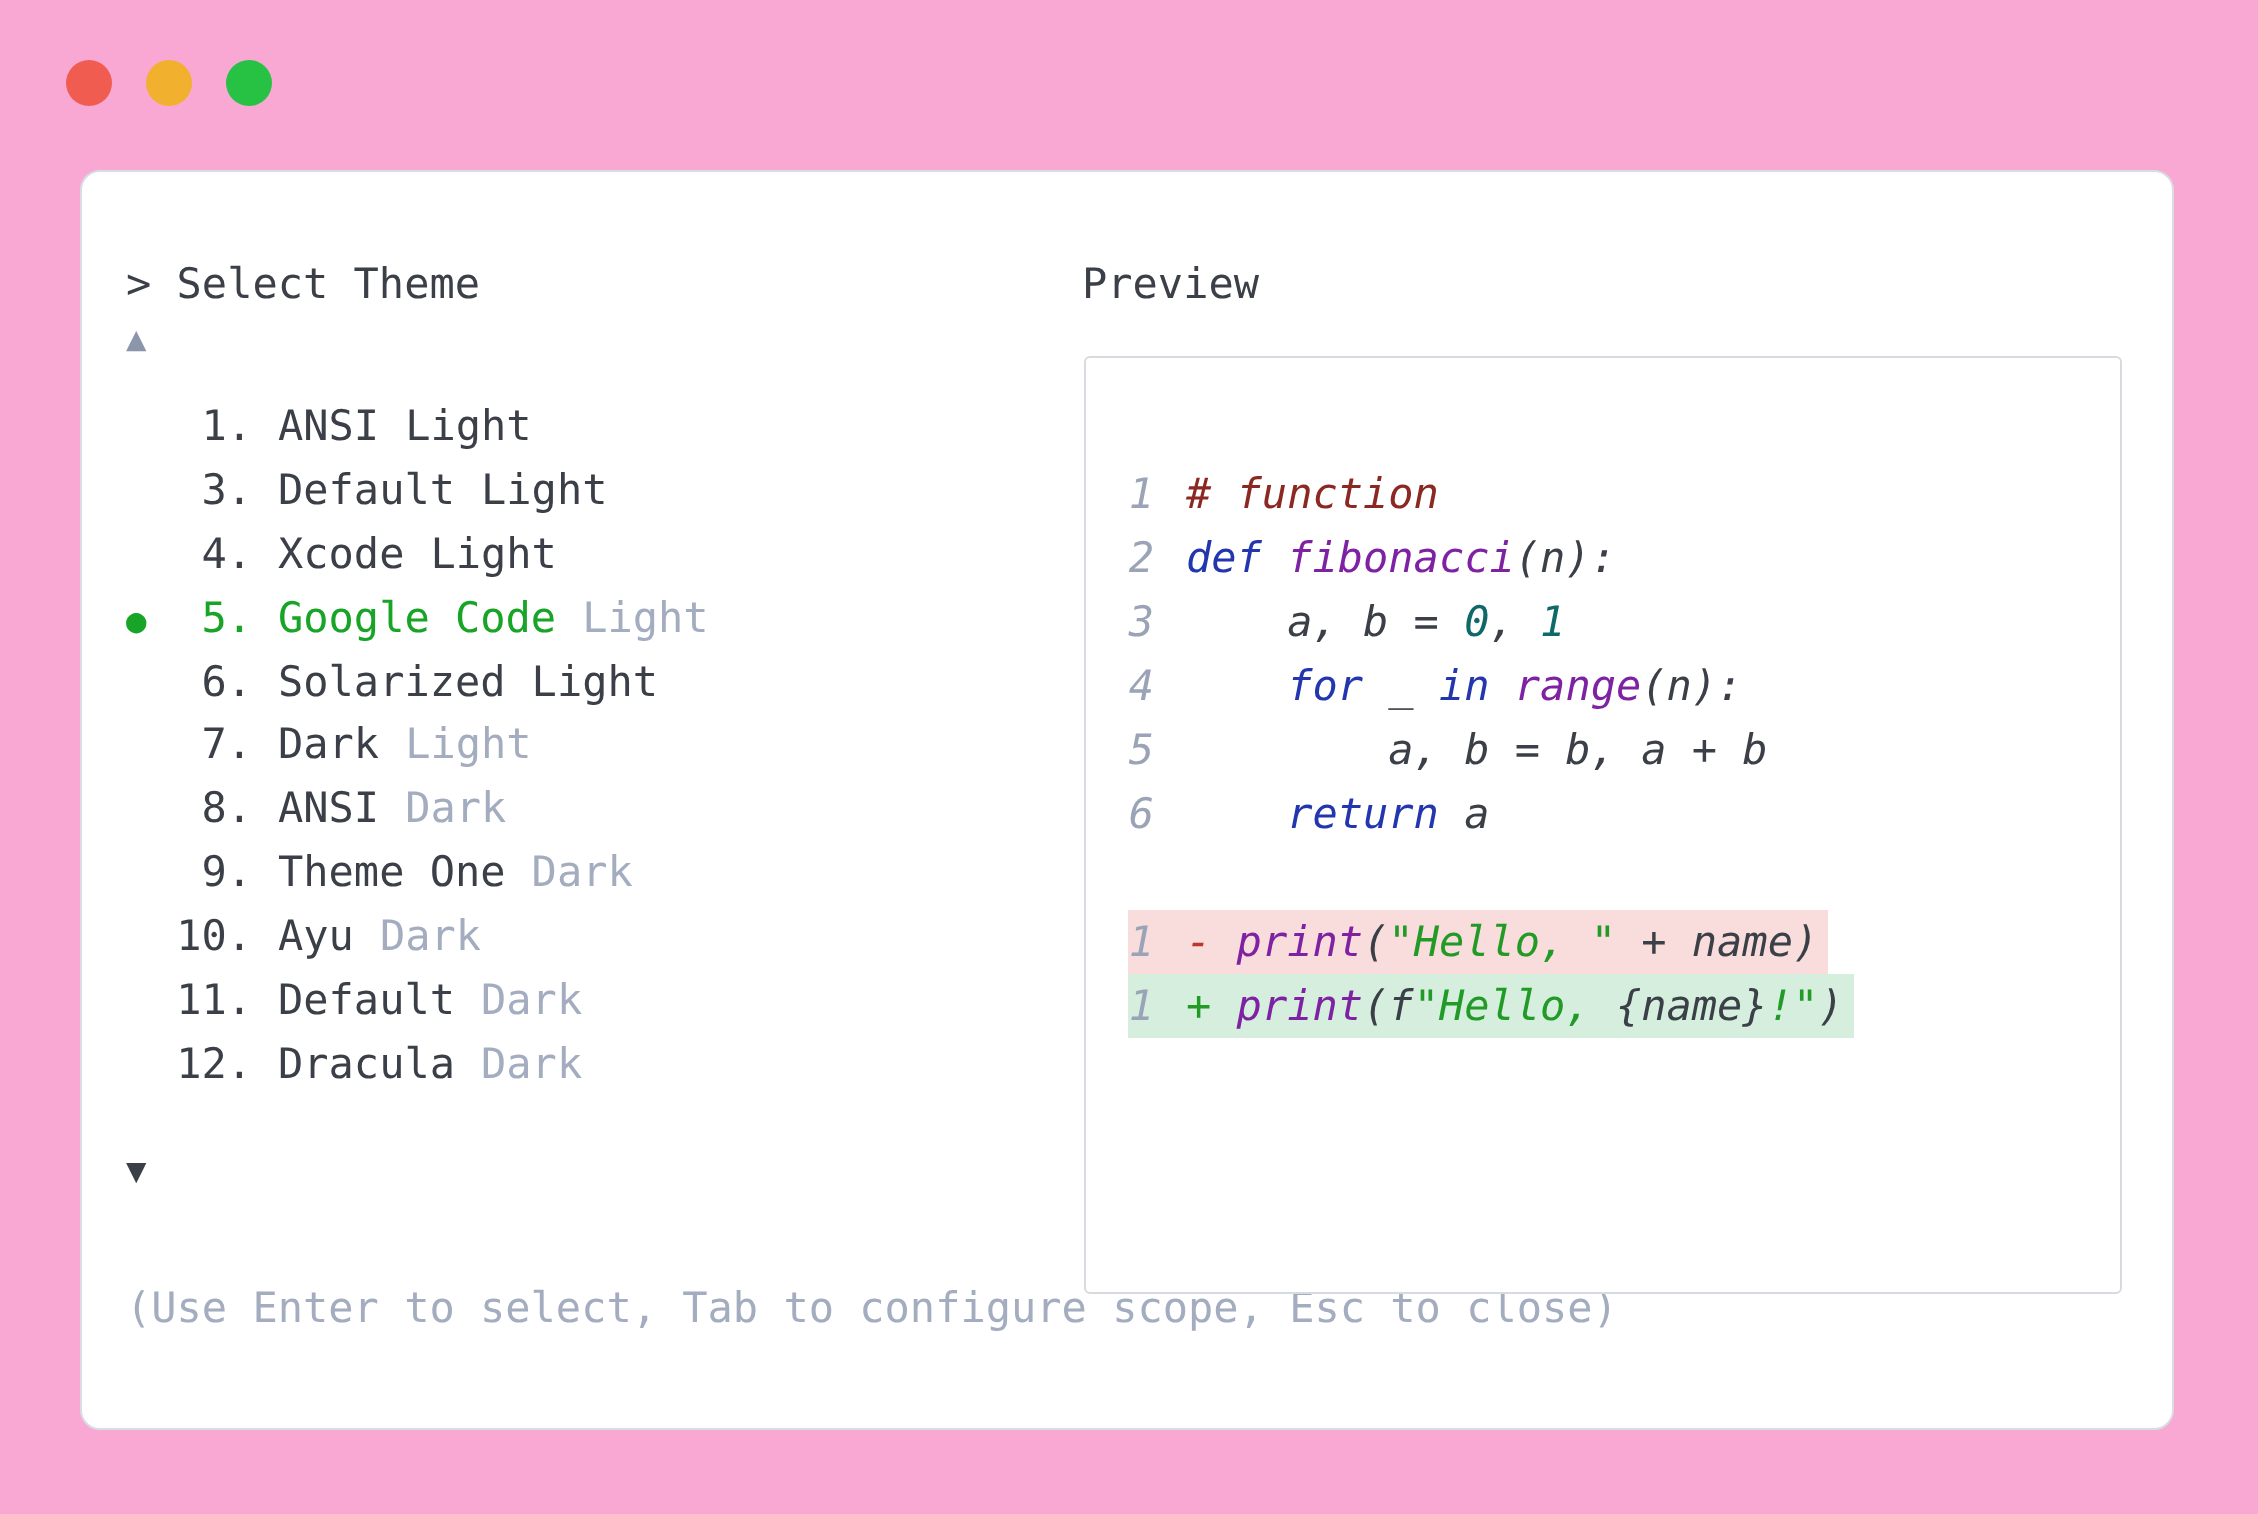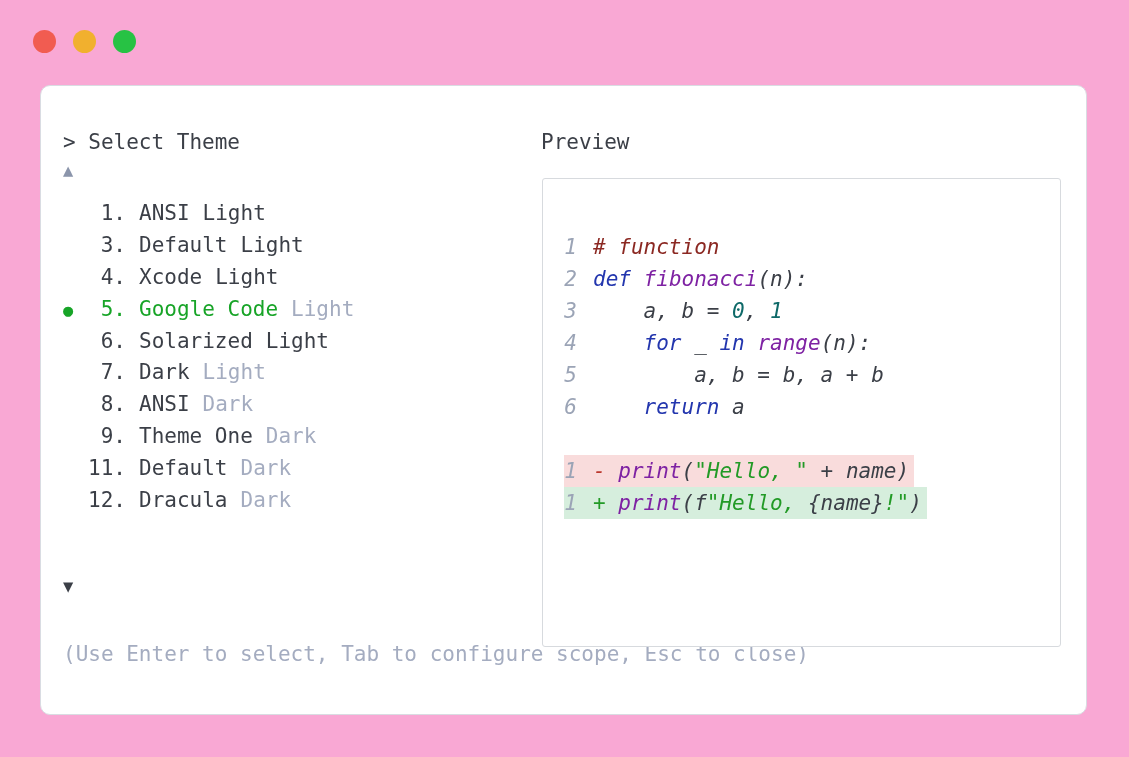"10. Ayu Dark" div.row { html: none -> <div><span></span><span>10.</span><span>Ayu</span><span>Dark</span></div> }
